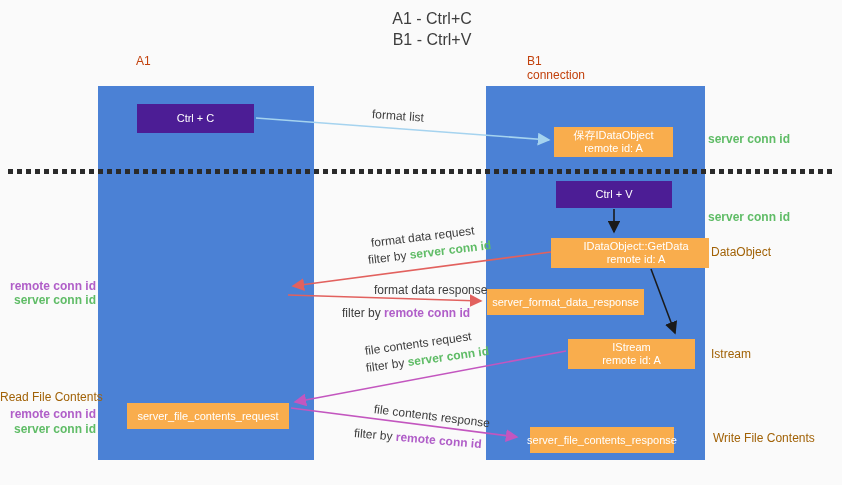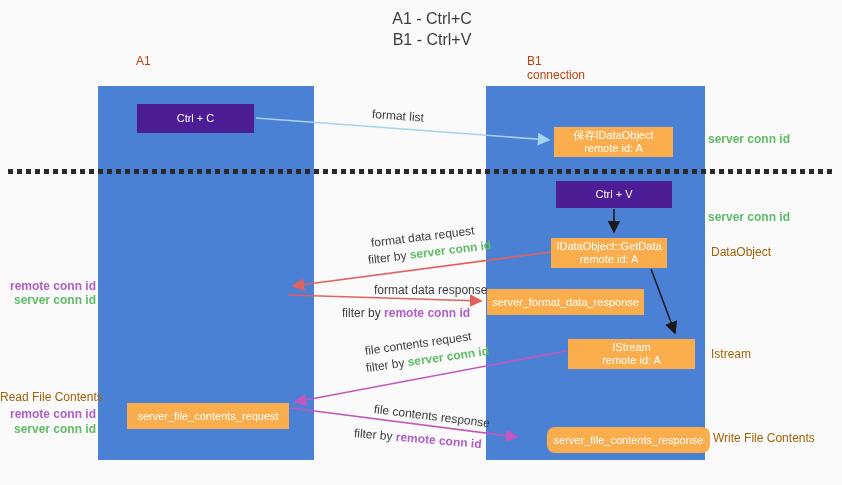"IDataObject::GetData" .n-getdata { padding-left: none -> 12px; width: 116px -> 146px }
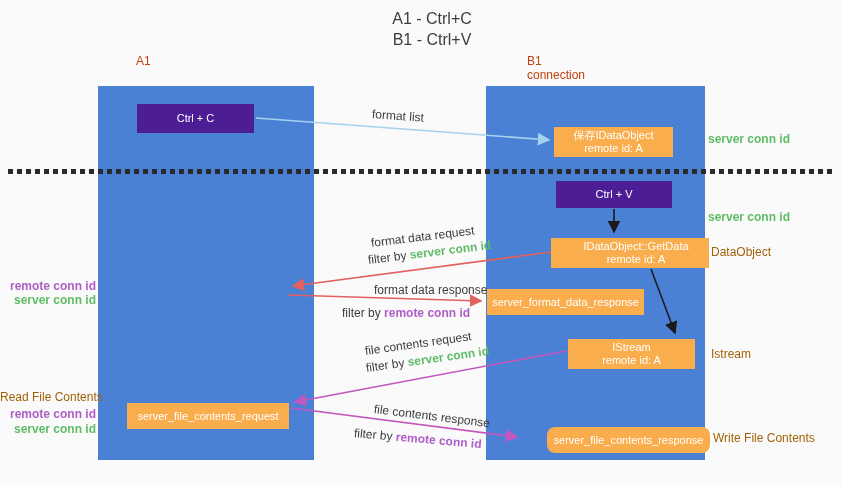"server_file_contents_response" .n-file-resp { border-radius: 8px -> none; left: 547px -> 530px; width: 163px -> 144px }
